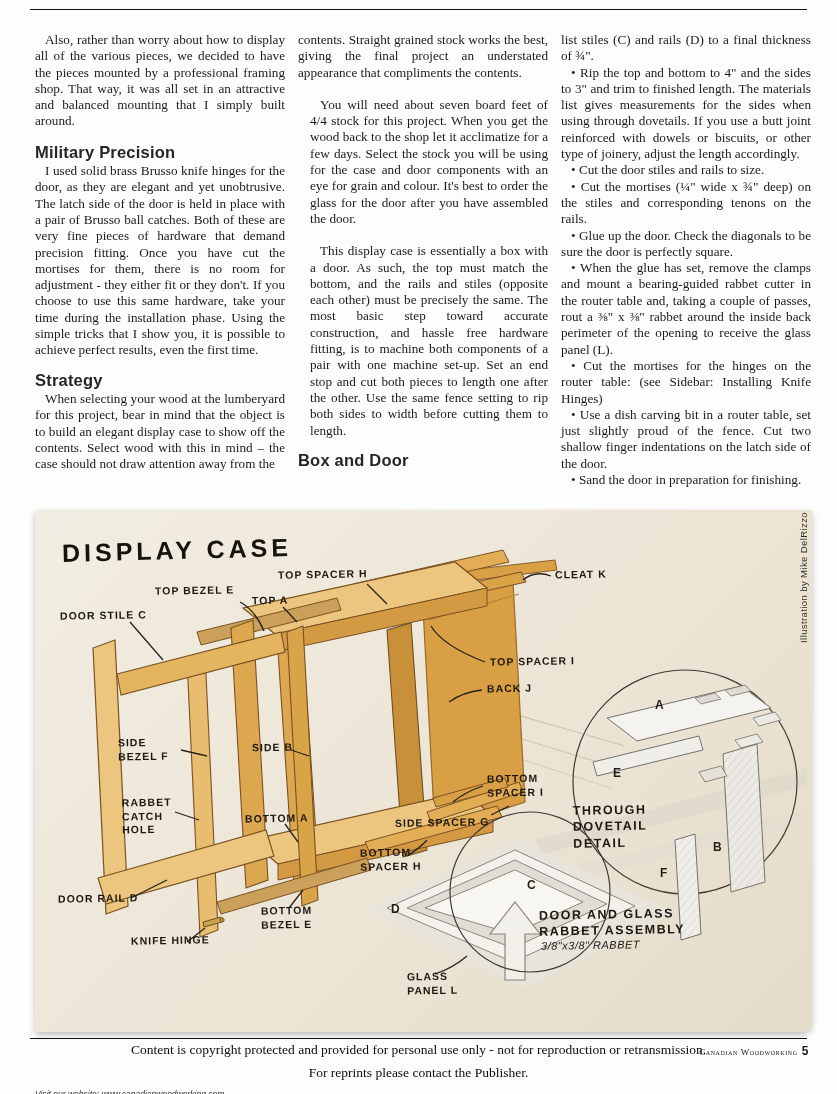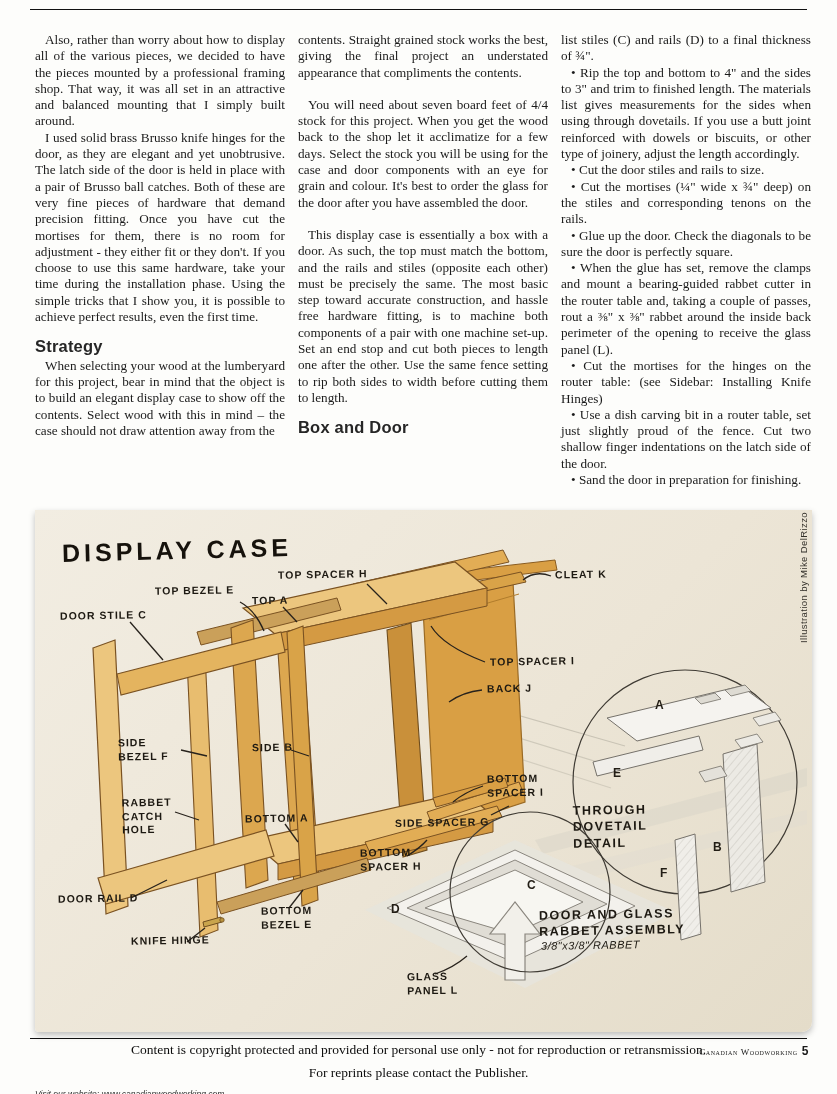"You will need about seven" .col p.sp { margin-left: none -> 12px }
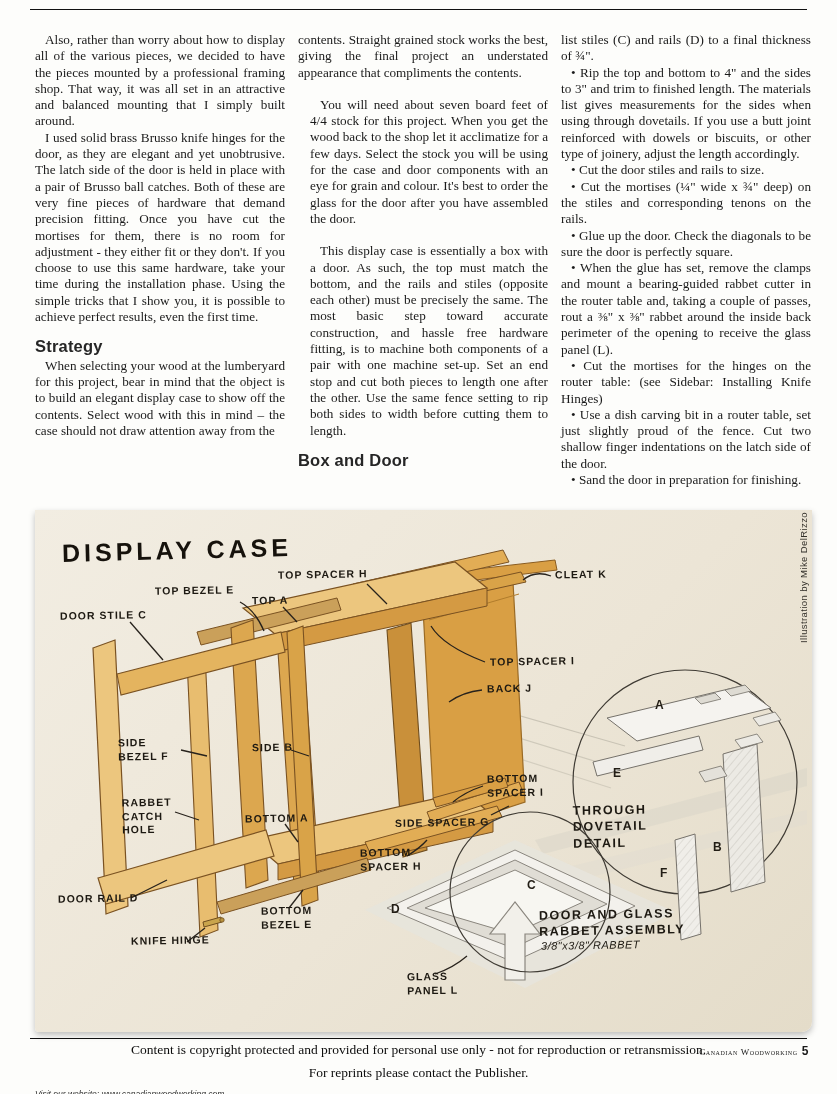"Military Precision" h2.first { html: none -> <h2>Military Precision</h2> }
